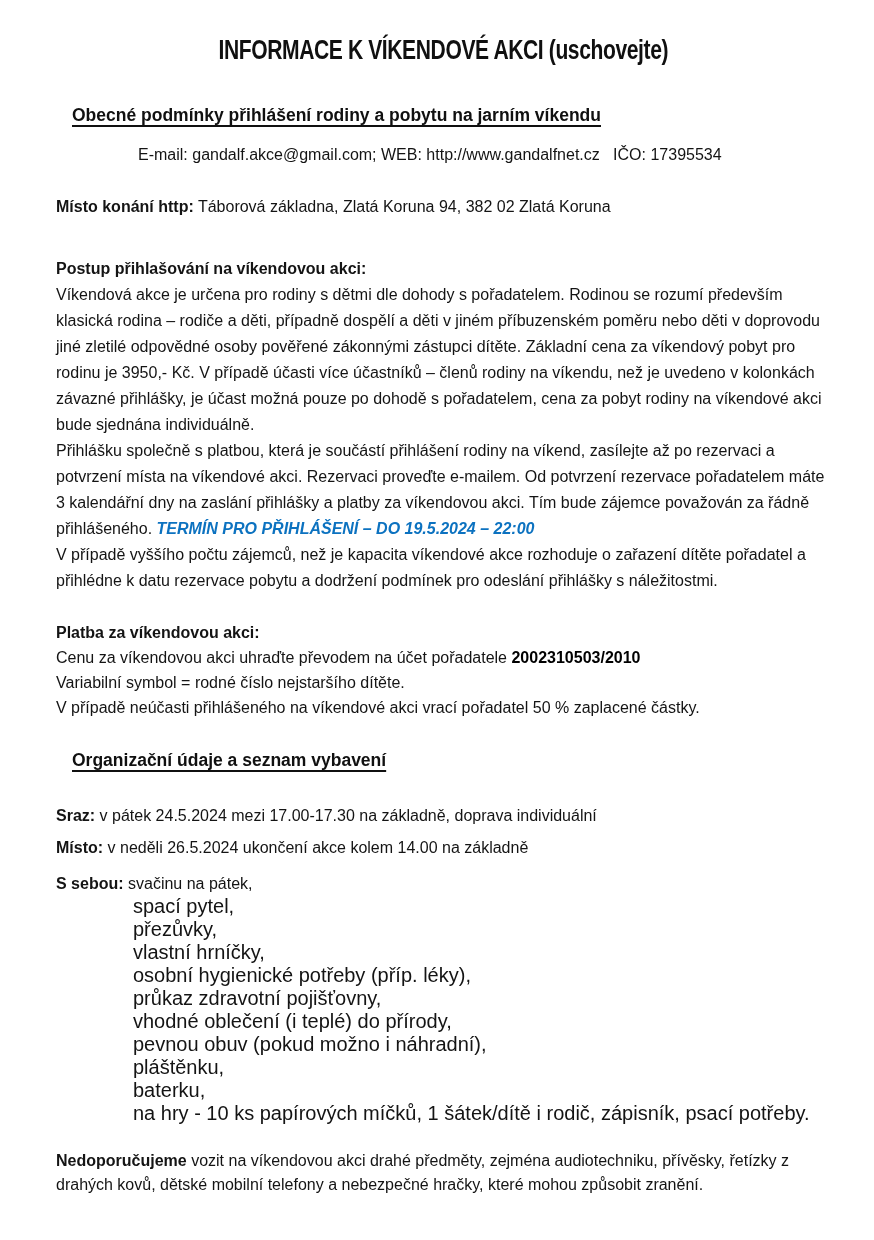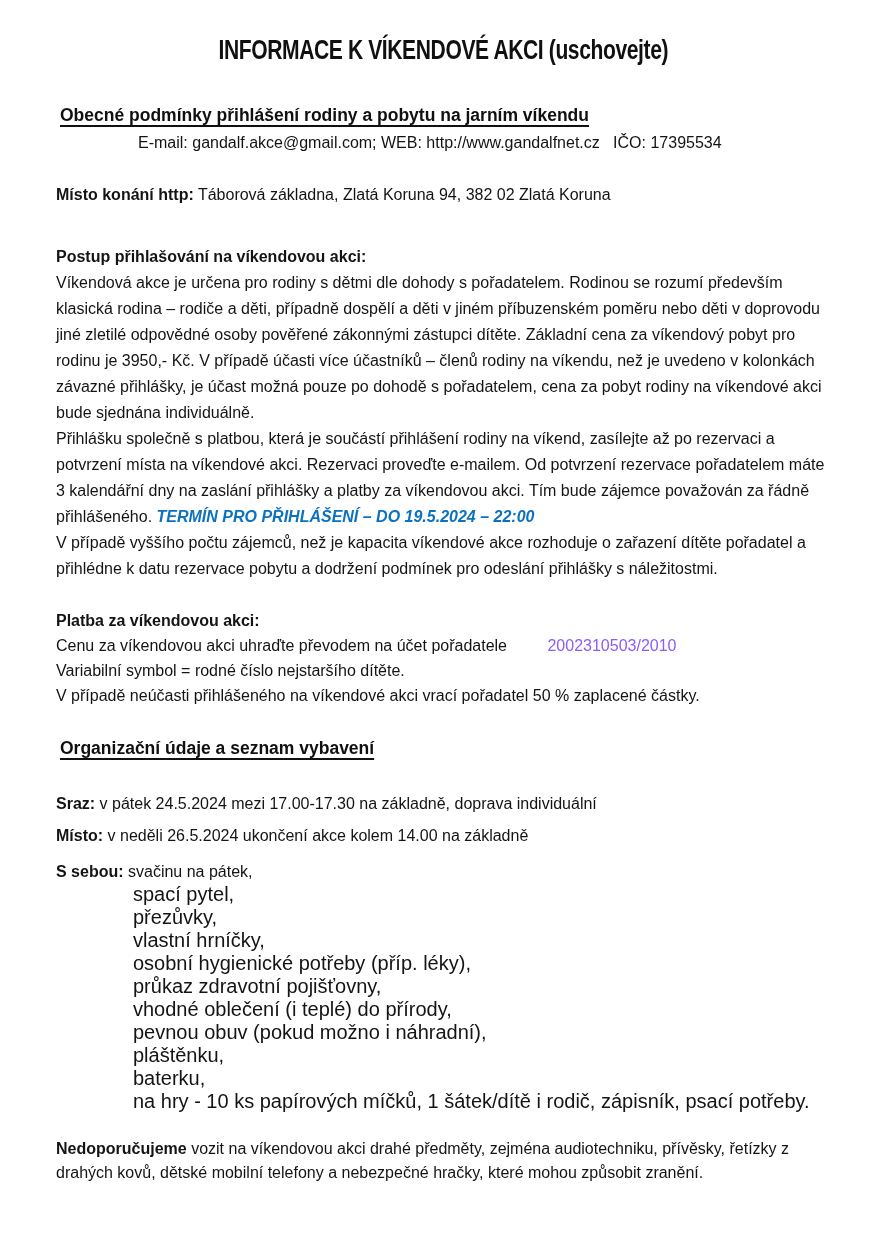"Obecné podmínky přihlášení rodiny a" .h-underline { margin: 4px -> 16px }
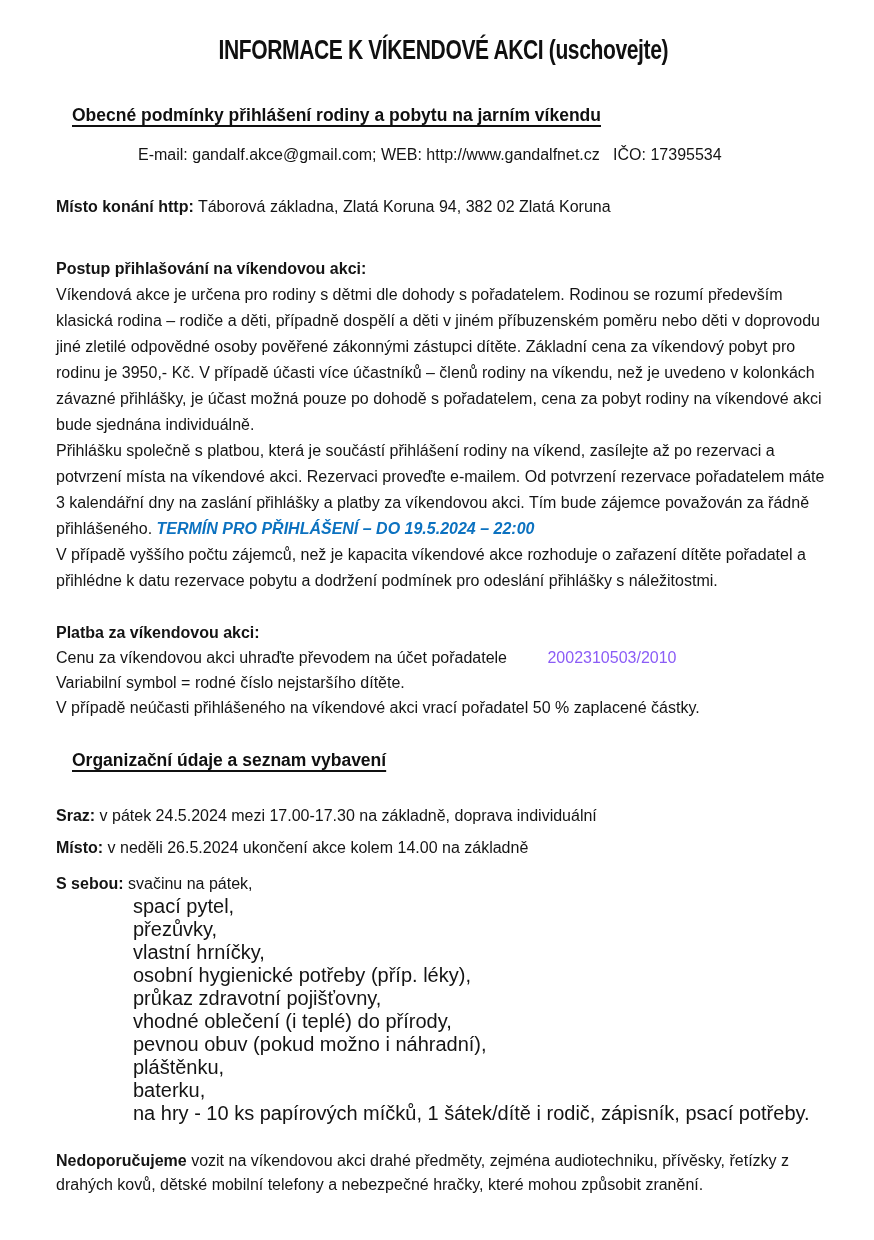"2002310503/2010" .account { color: #8b5cf6 -> #000000; font-weight: normal -> bold; margin-left: 36px -> none }
